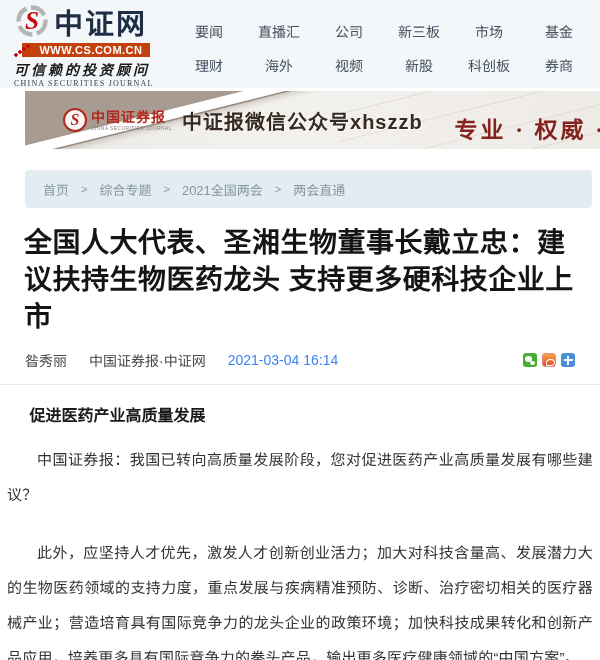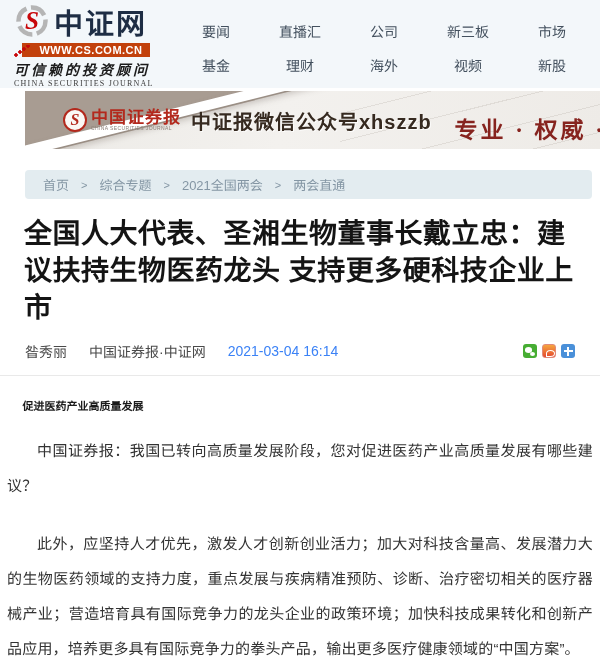"要闻" .nav { grid-template-columns: repeat(5,1fr) -> repeat(6,1fr) }
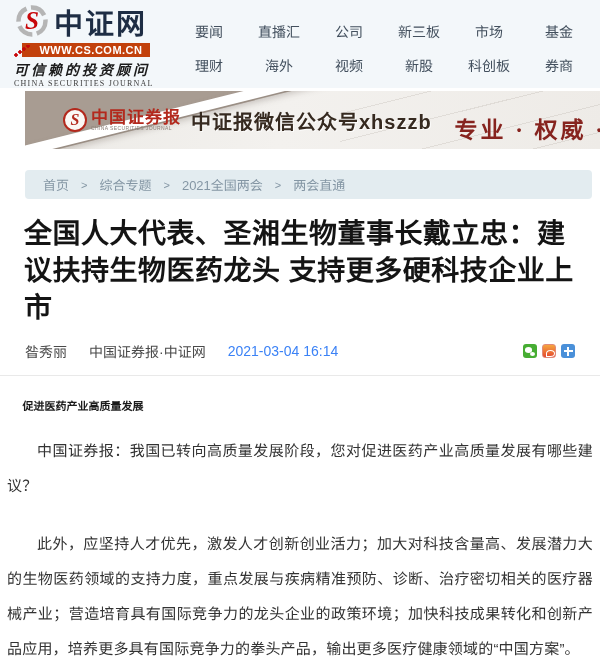"中国证券报" .paper-name { font-size: 17px -> 14px }
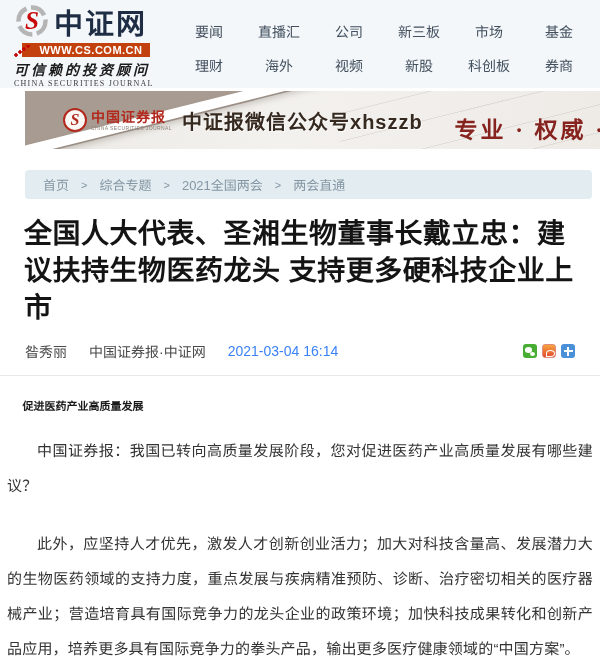"首页" .breadcrumb { height: 29px -> 38px }
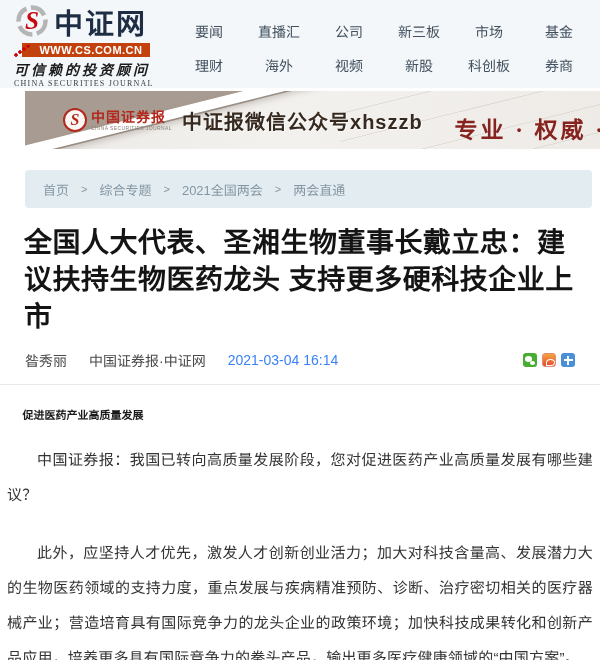"促进医药产业高质量发展" .article-heading { font-size: 11px -> 16px }
